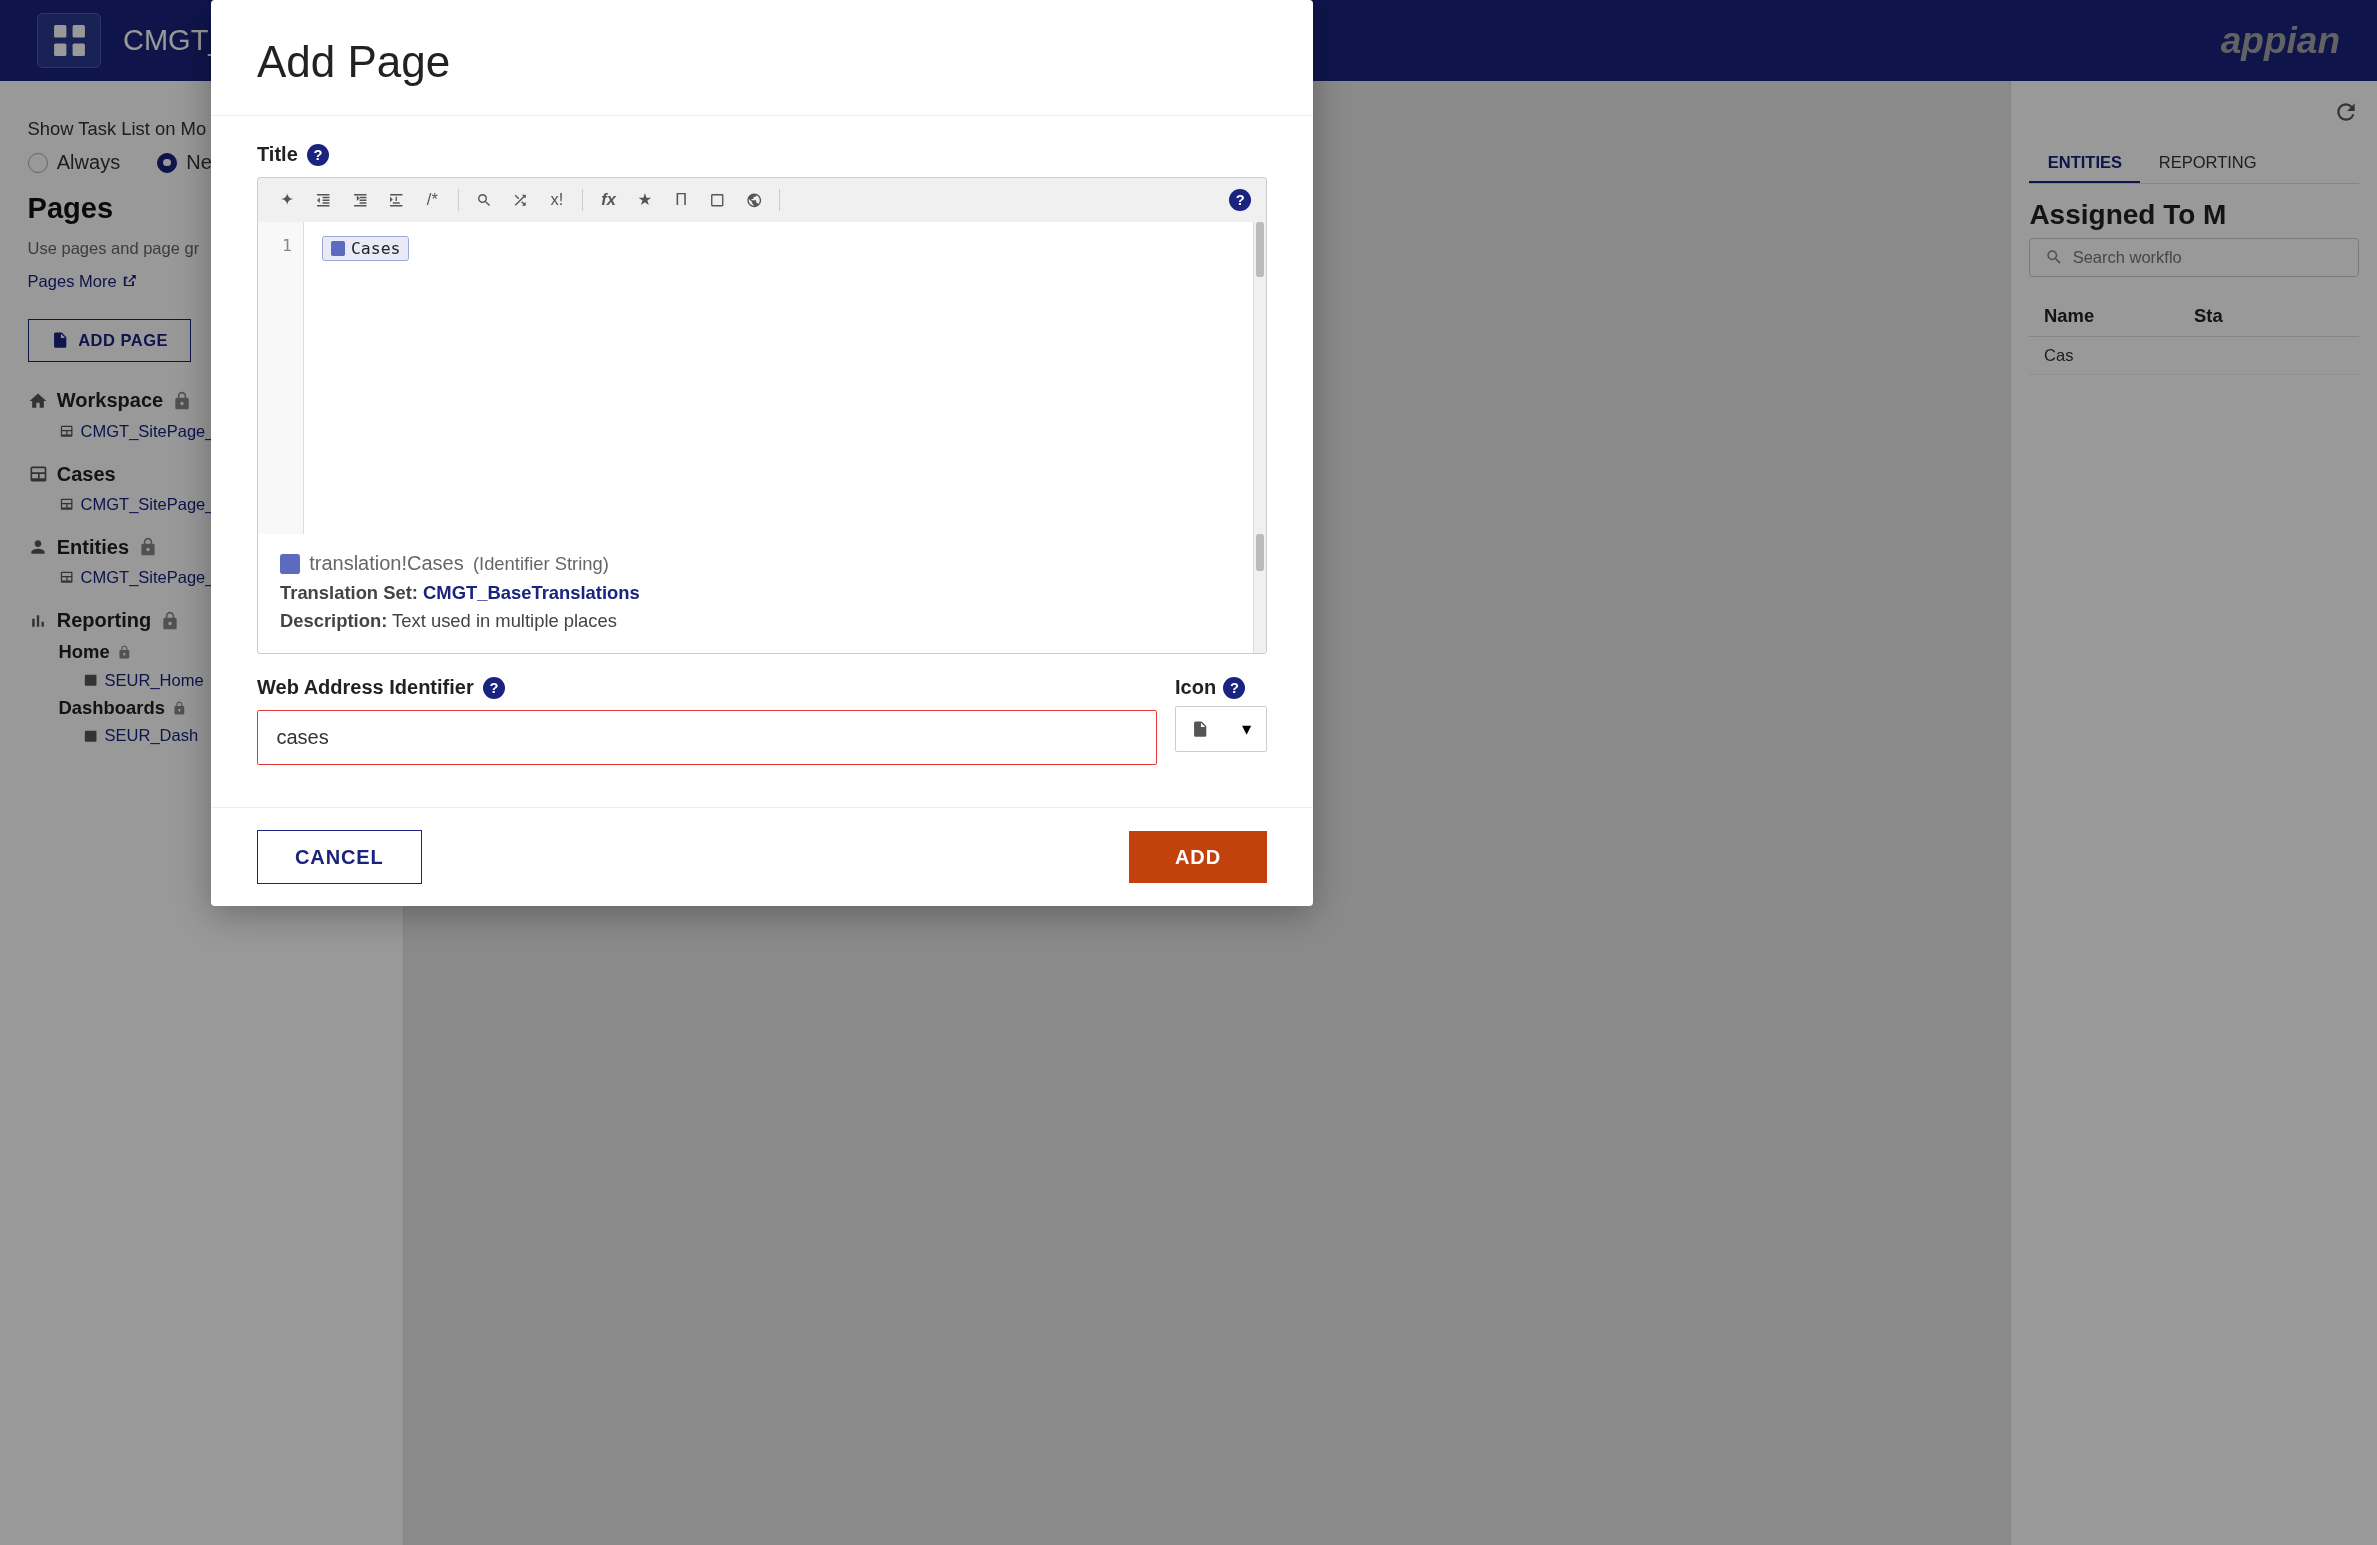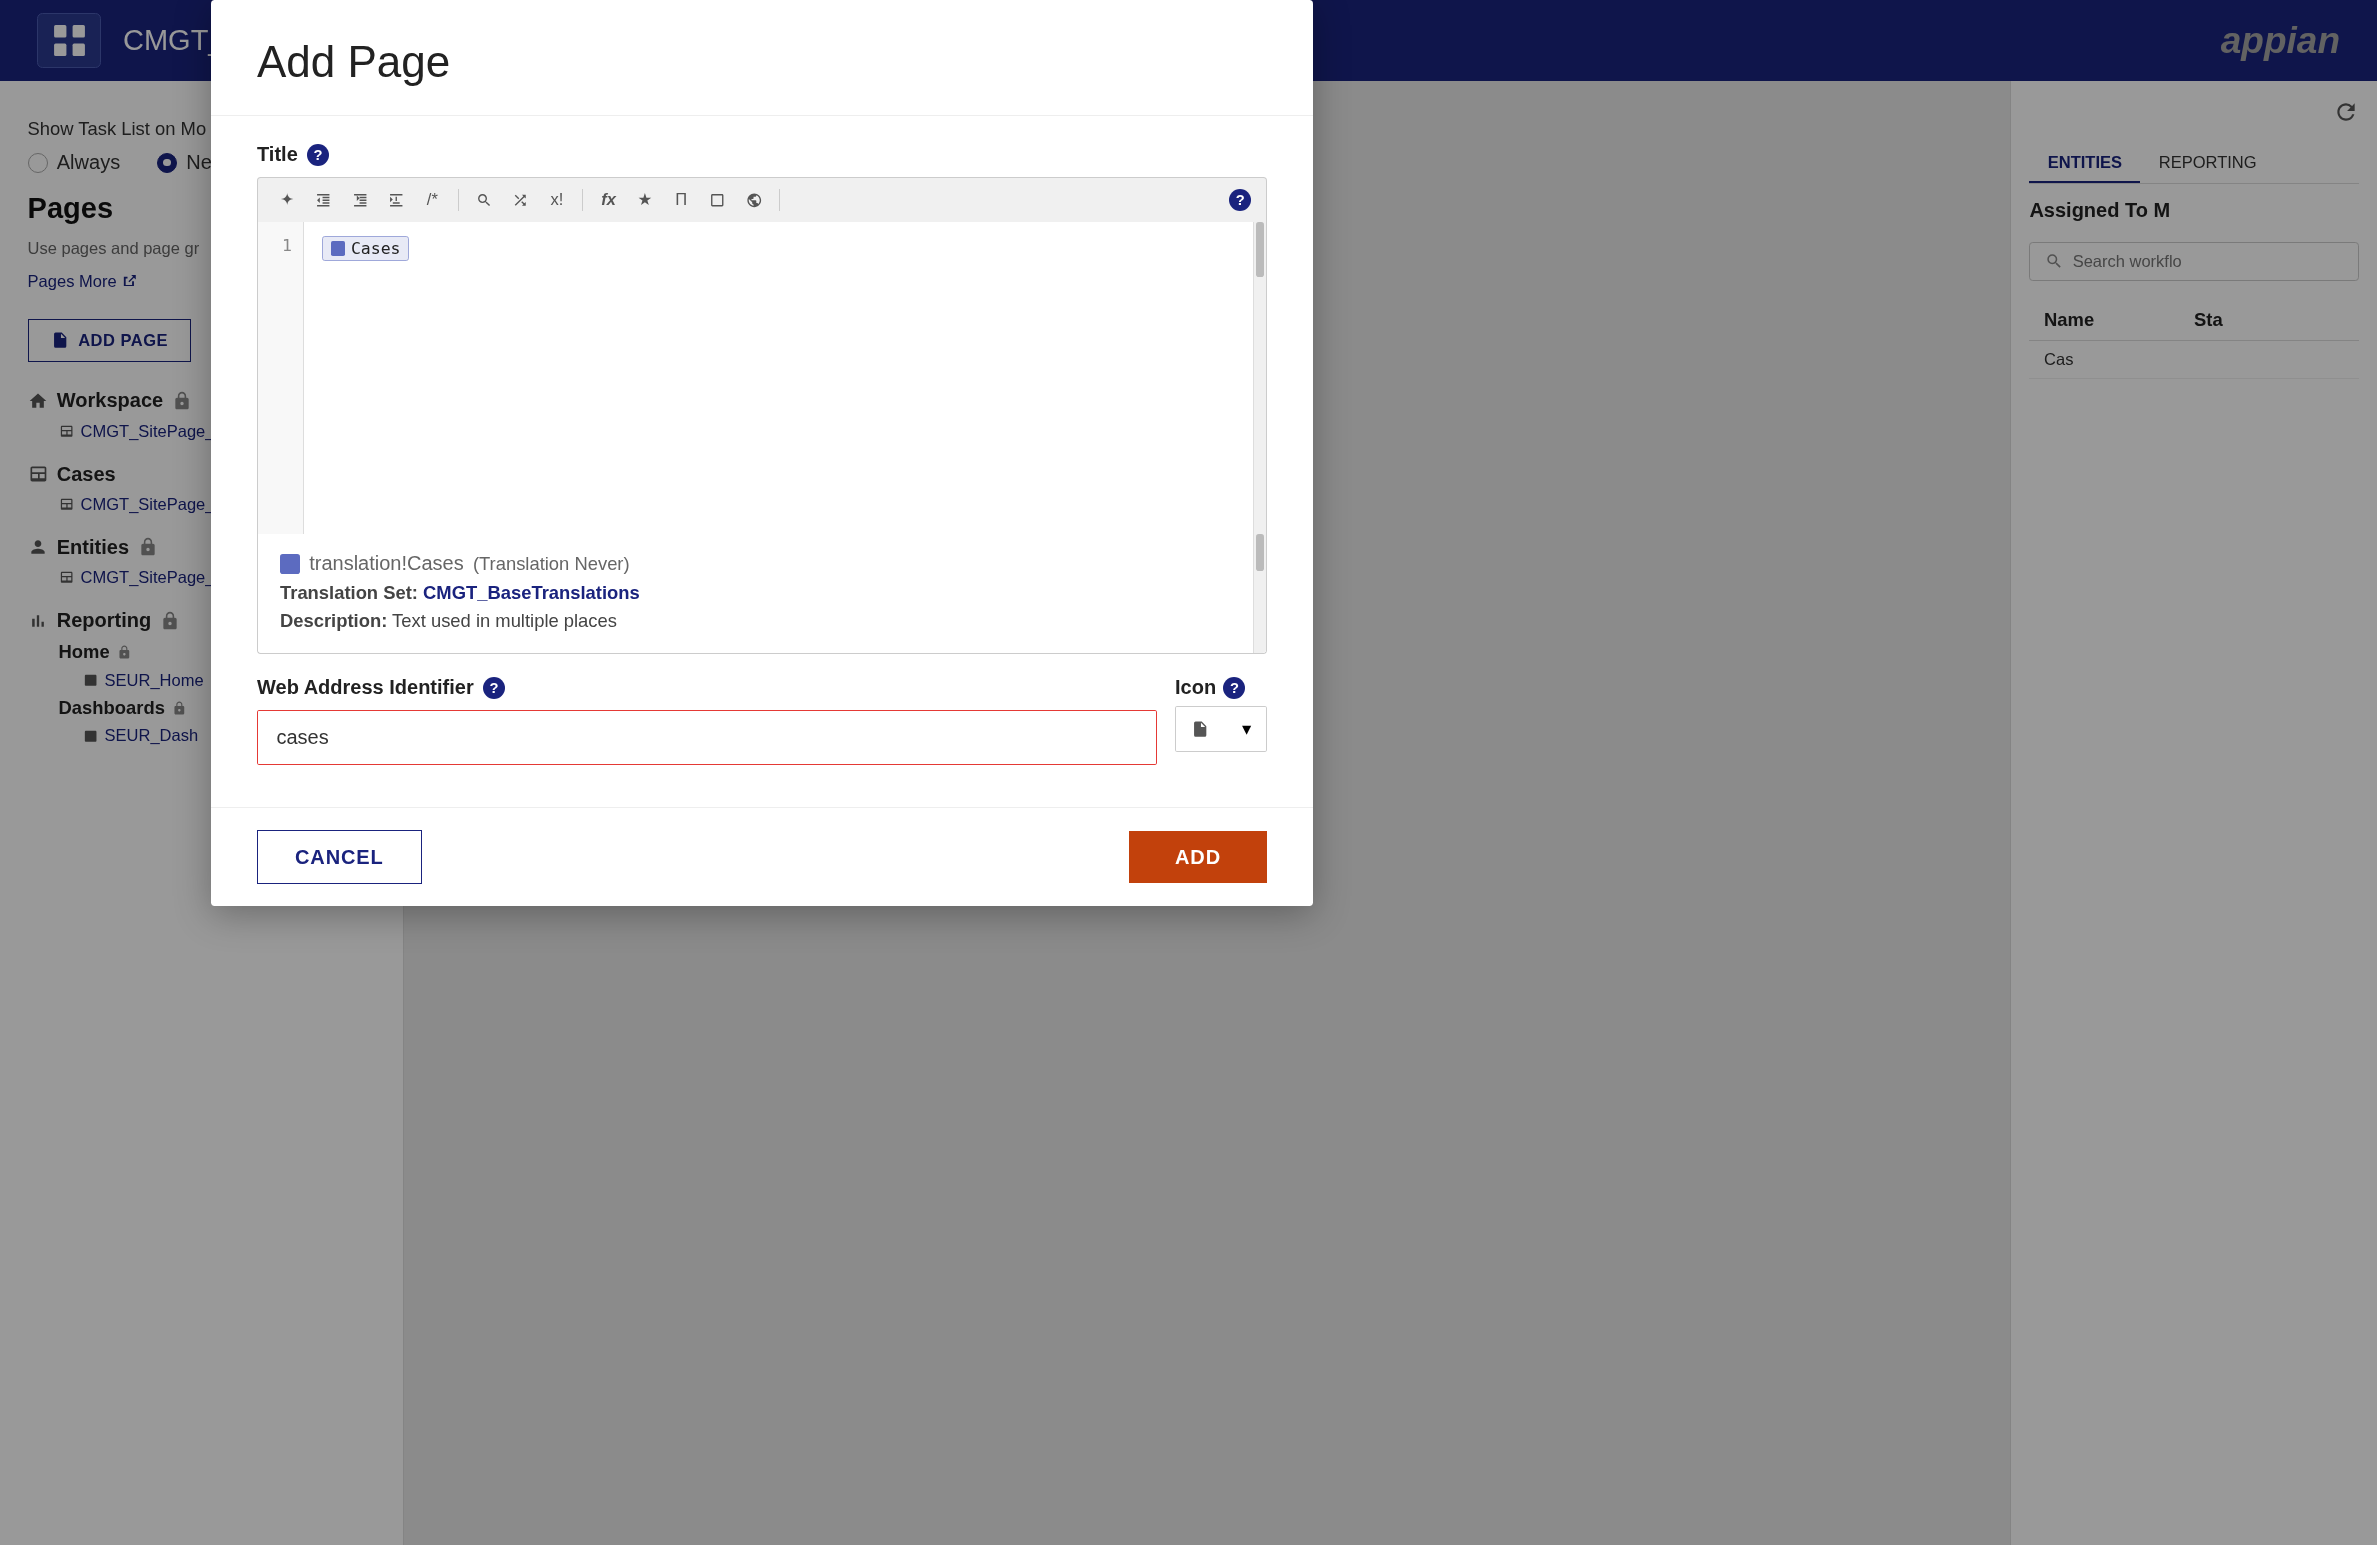"Assigned To M" .main-assigned-to { font-size: 20px -> 28px; margin-bottom: 20px -> 7px }
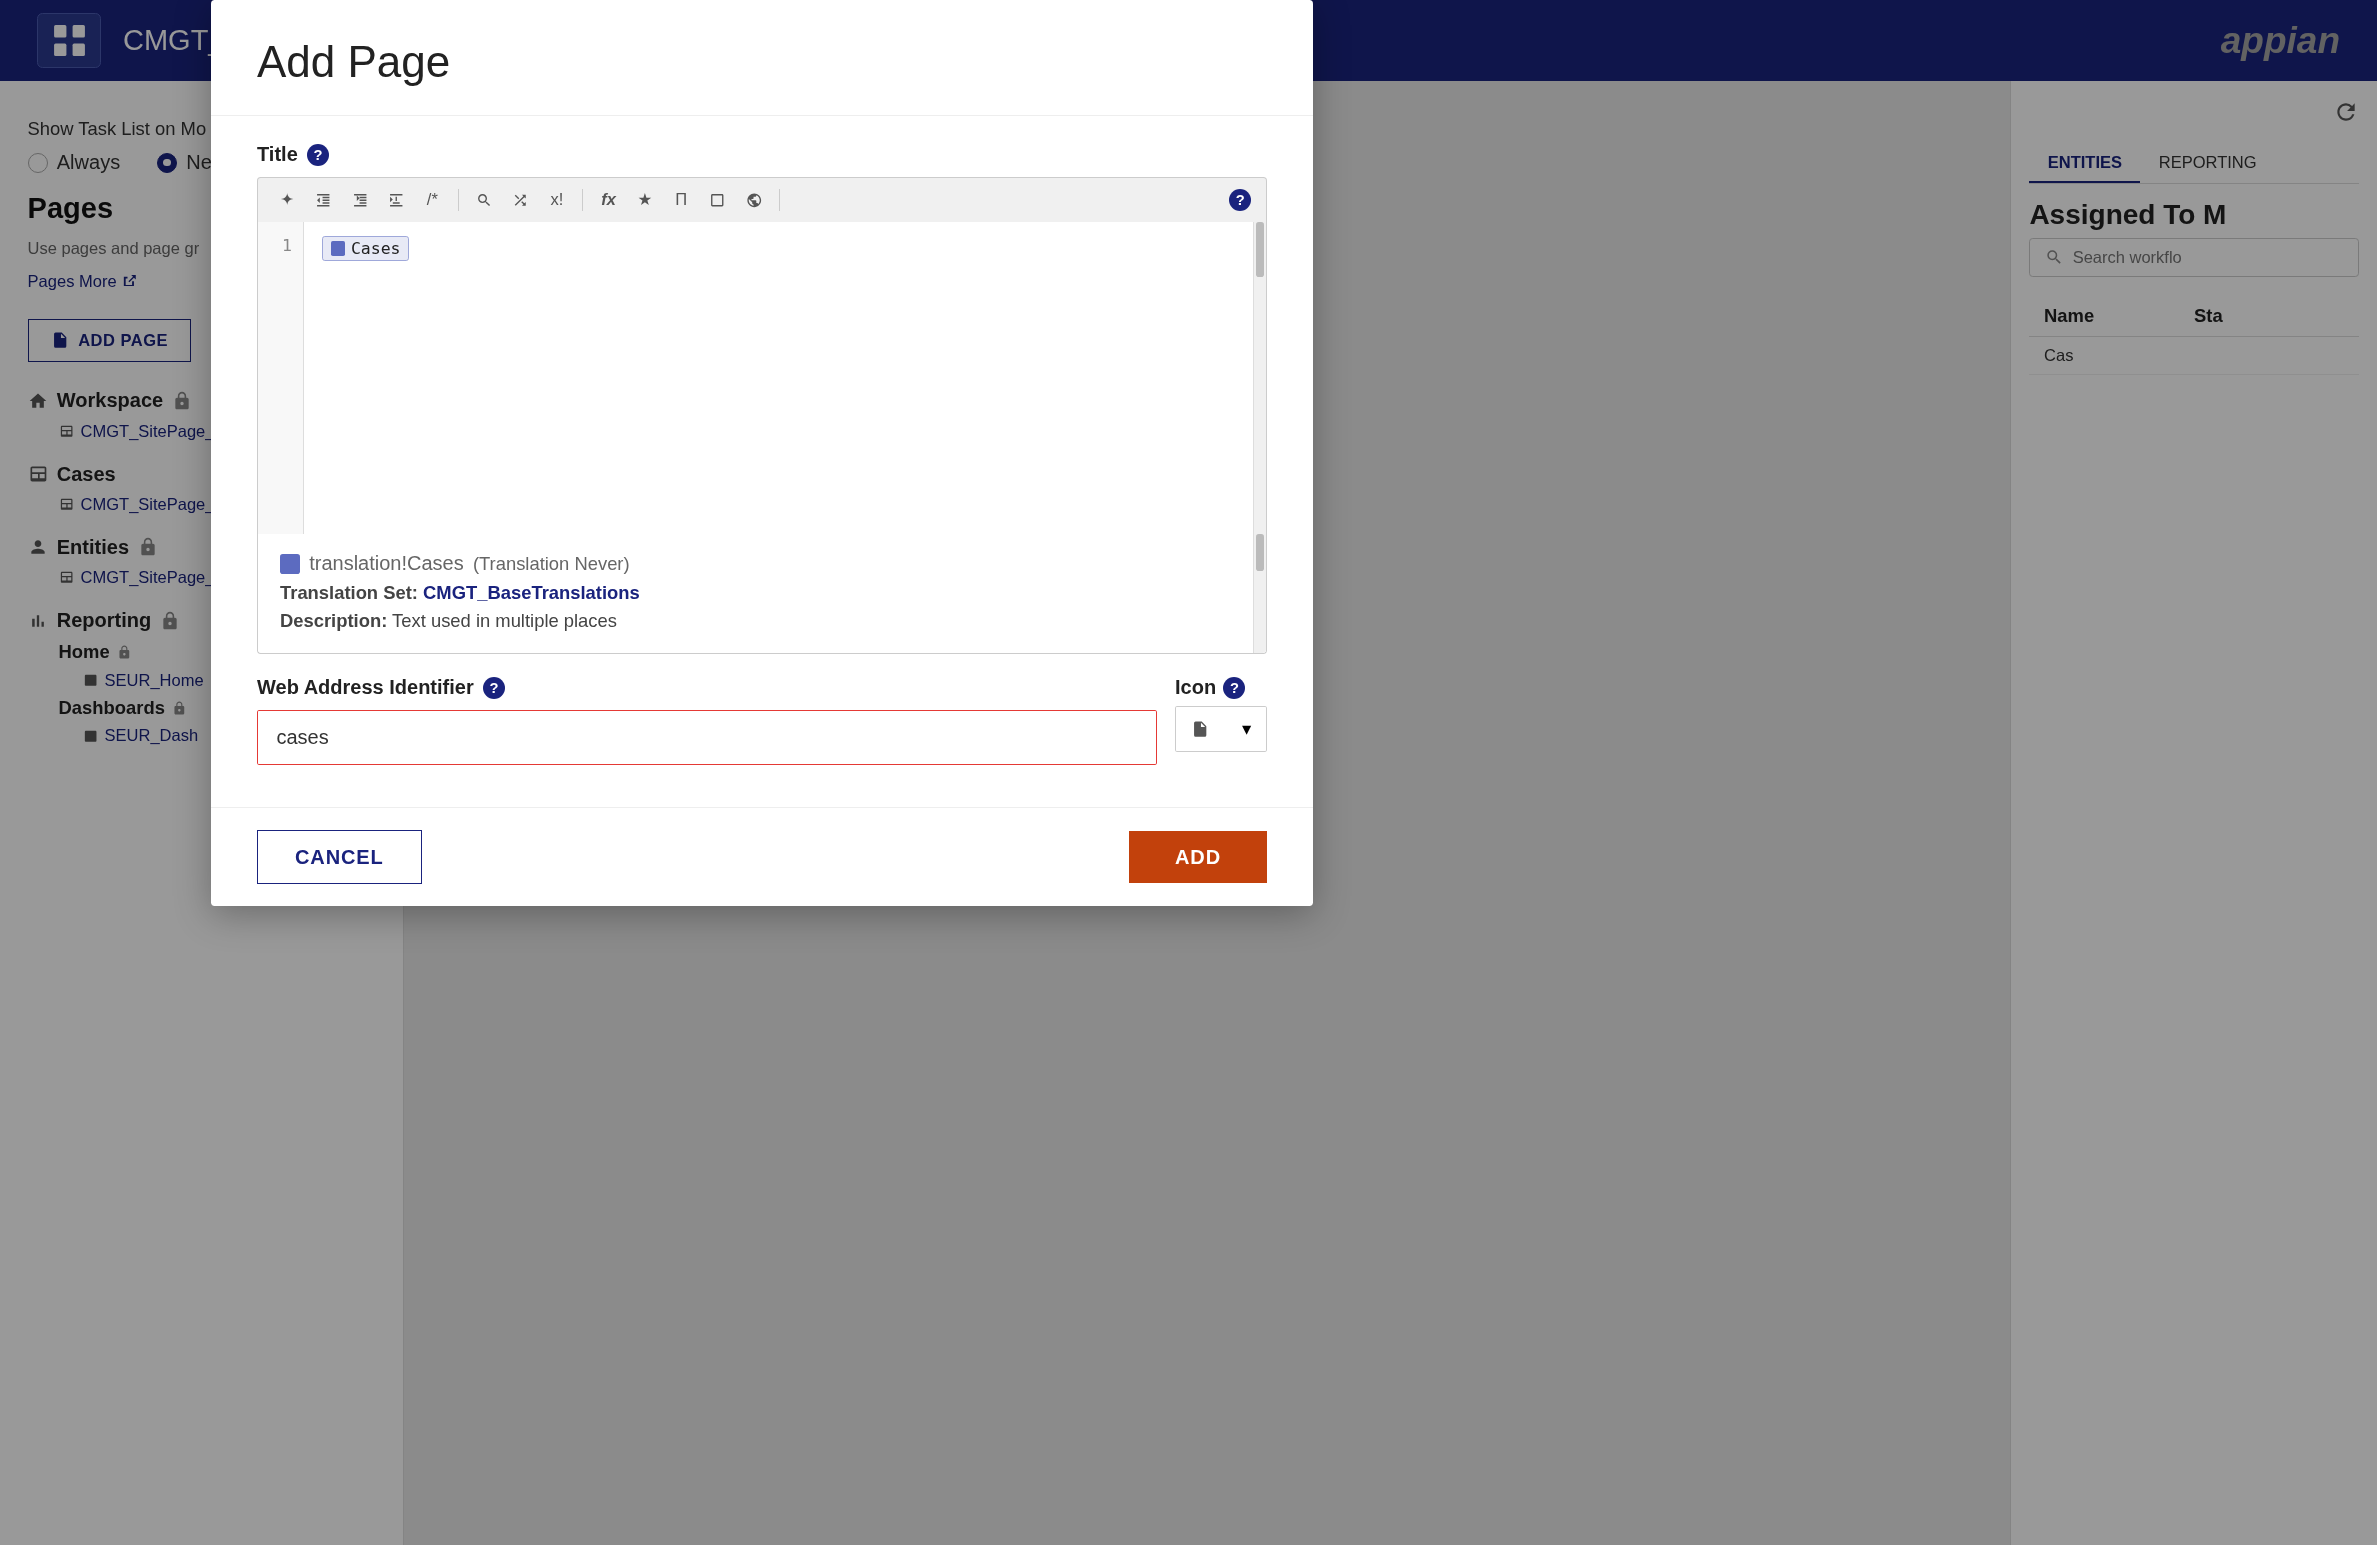"(Translation Never)" span { text: Translation Never -> Identifier String }
